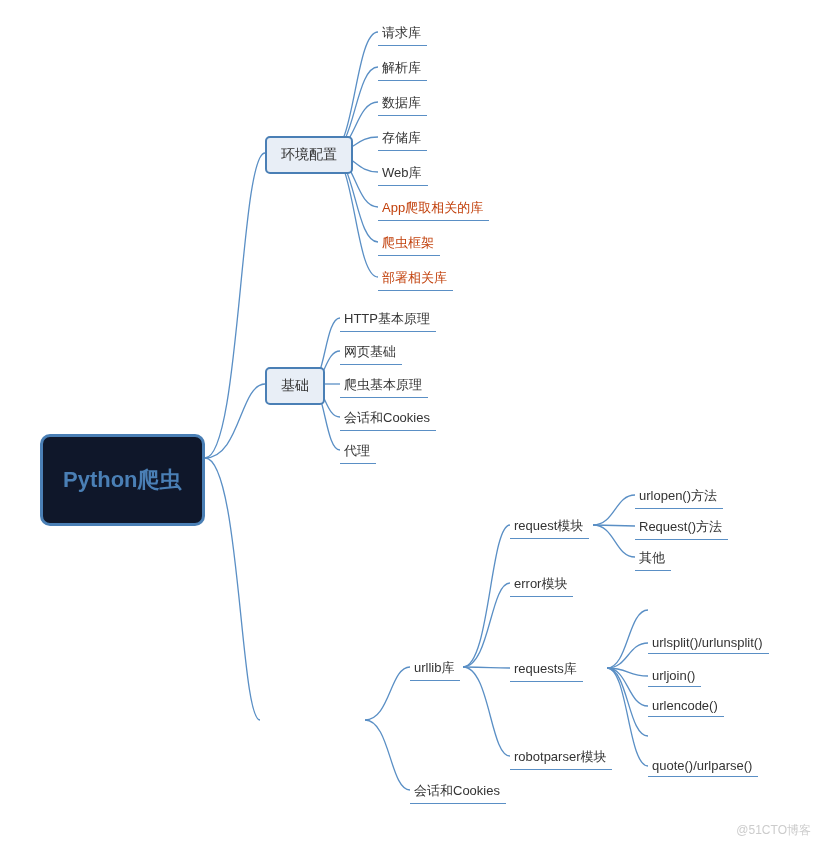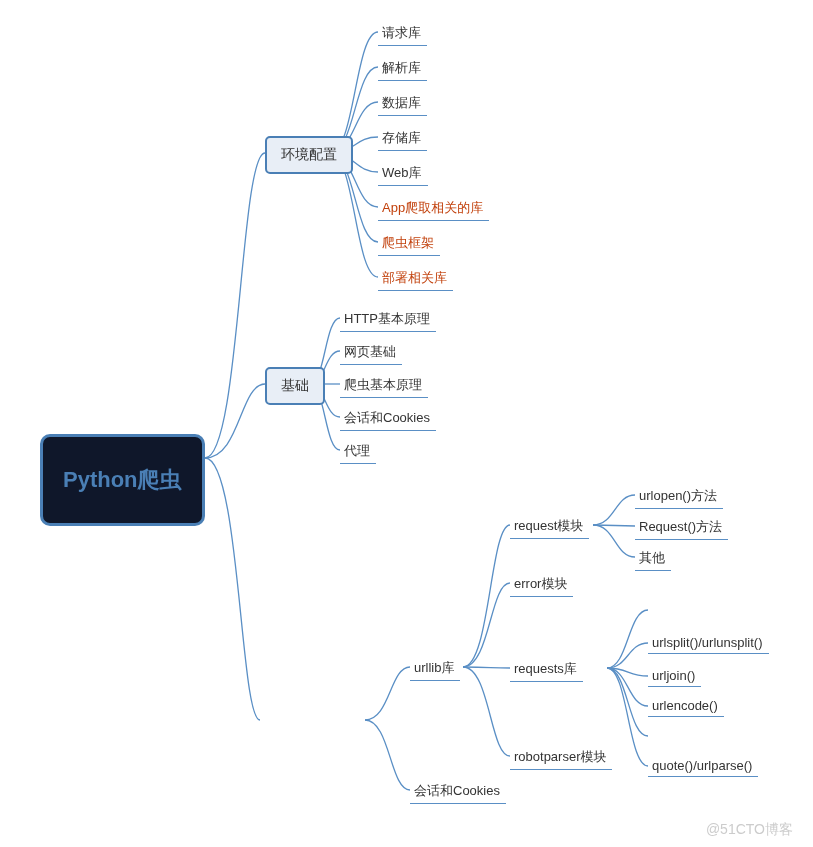"@51CTO博客" .watermark { font-size: 14px -> 12px; right: 20px -> 2px }
